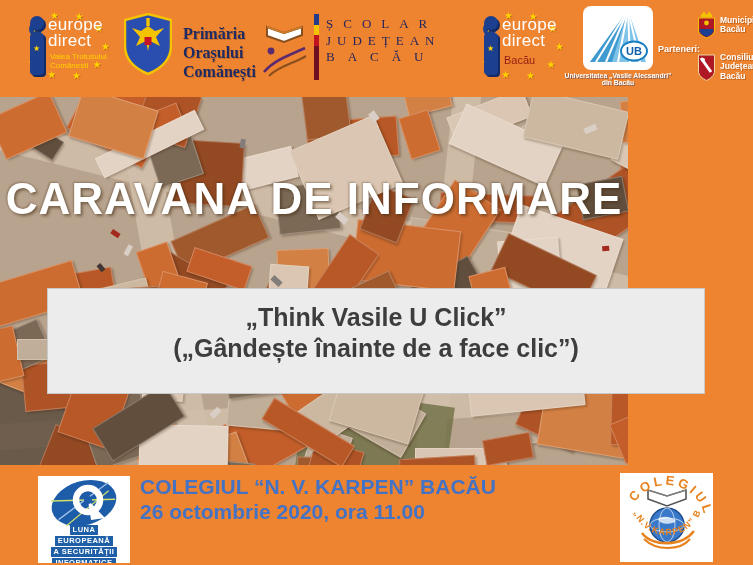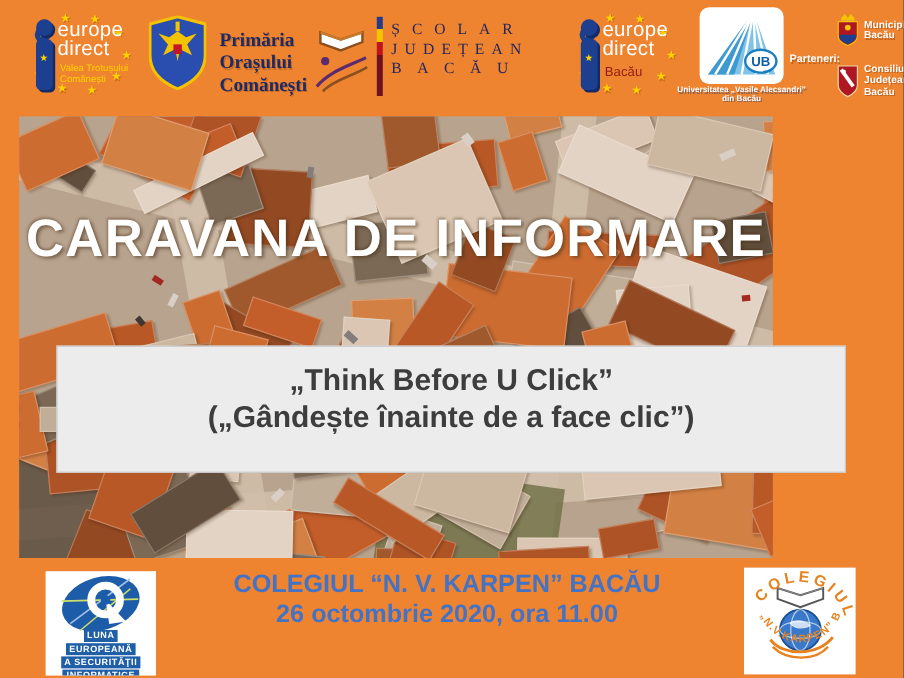"CARAVANA DE INFORMARE" .photo { margin-left: 16px -> none }
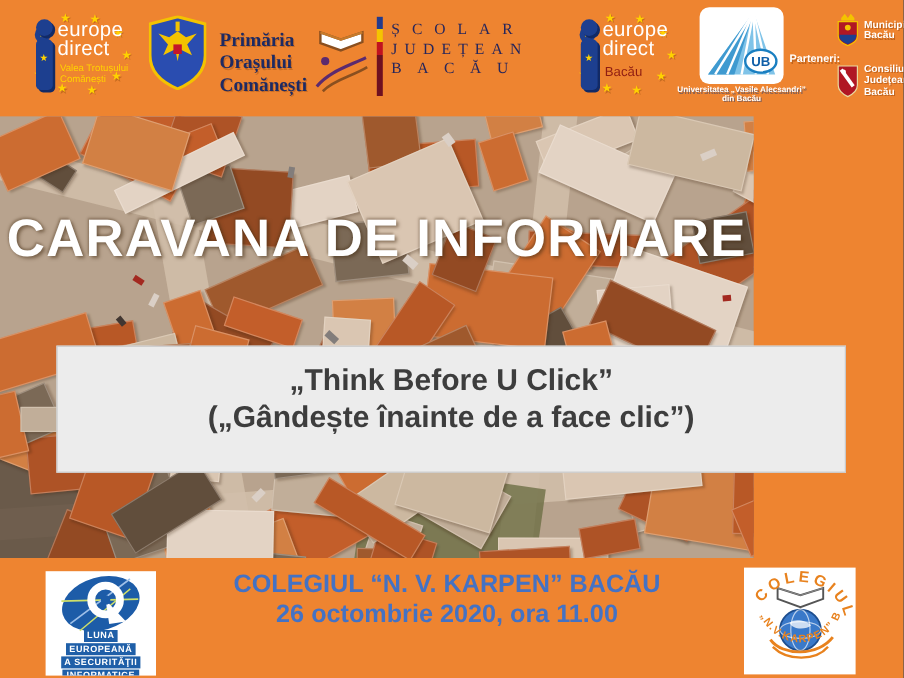"„Think Before U Click”" div.dark { text: Before -> Vasile }
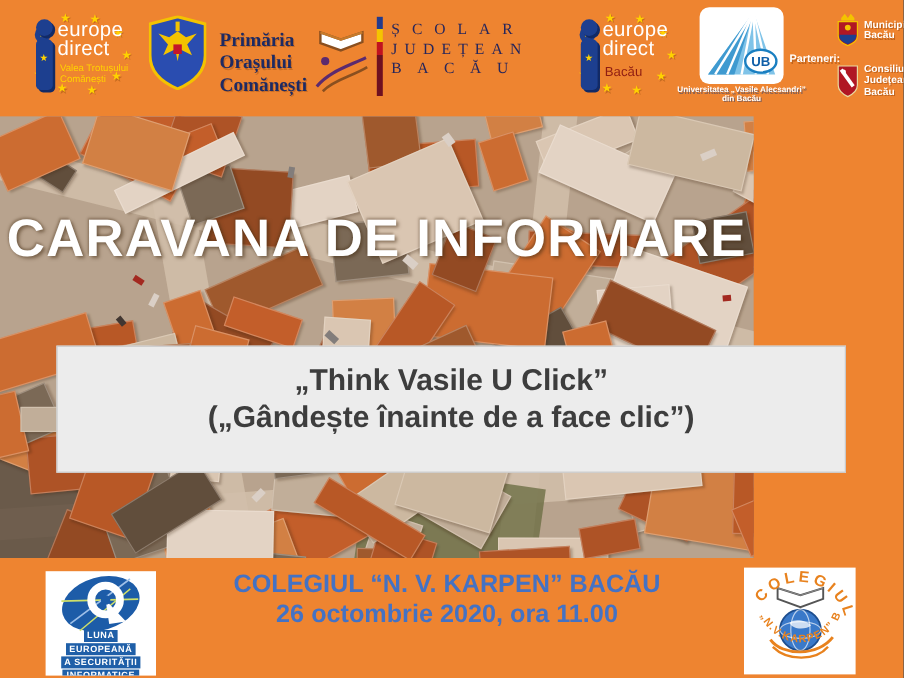"COLEGIUL “N. V. KARPEN” BACĂU" .footer-text { text-align: center -> left }
